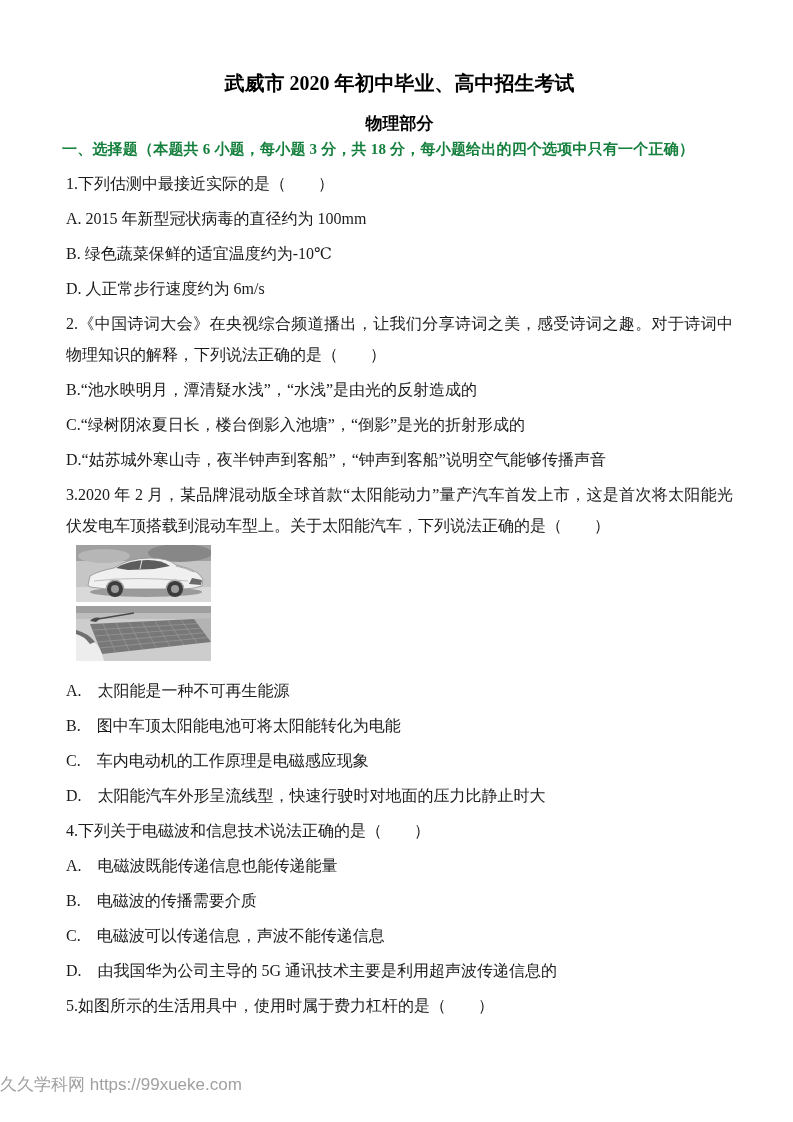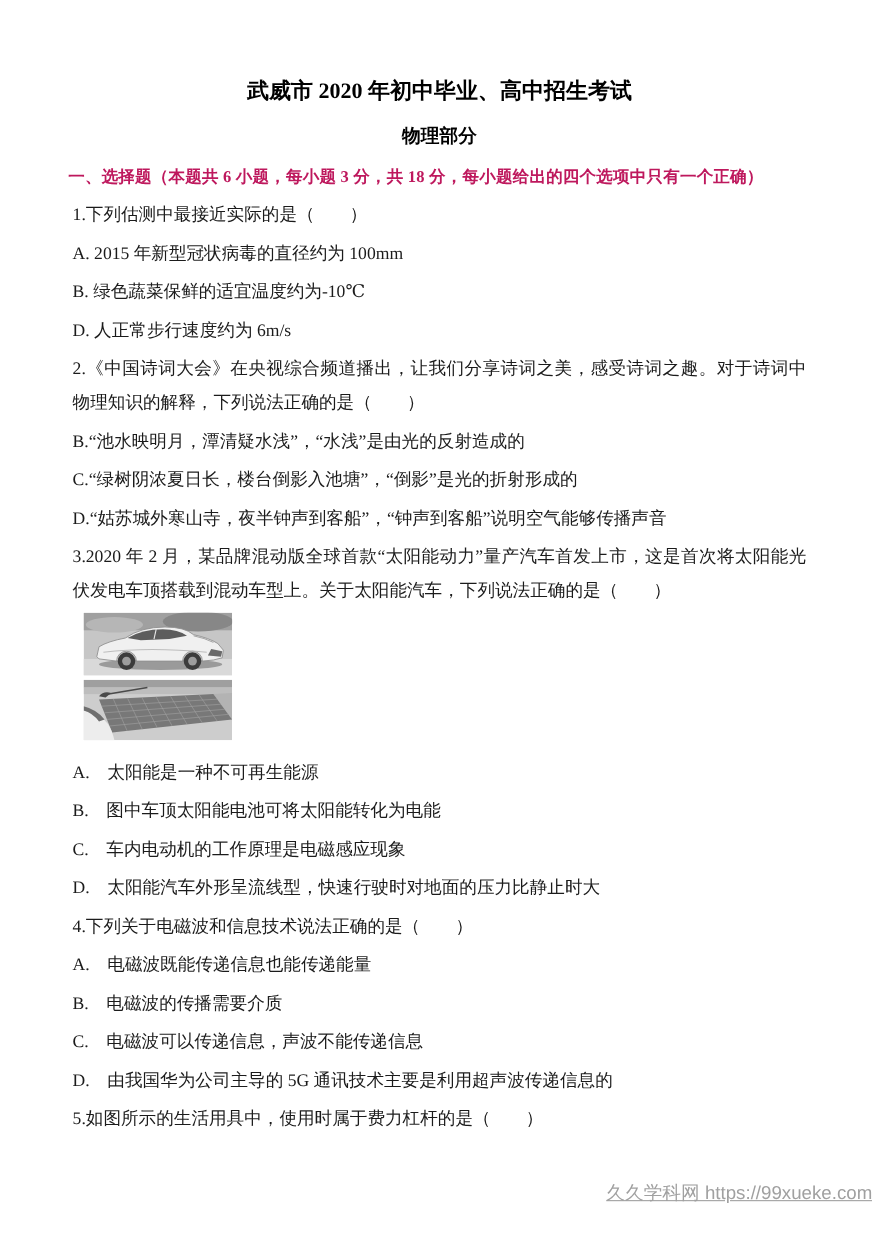"一、选择题（本题共 6 小题，每小题 3 分，共" .section-heading { color: #be185d -> #15803d; margin: 14px 0 0 0 -> 2px 0 0 0 }
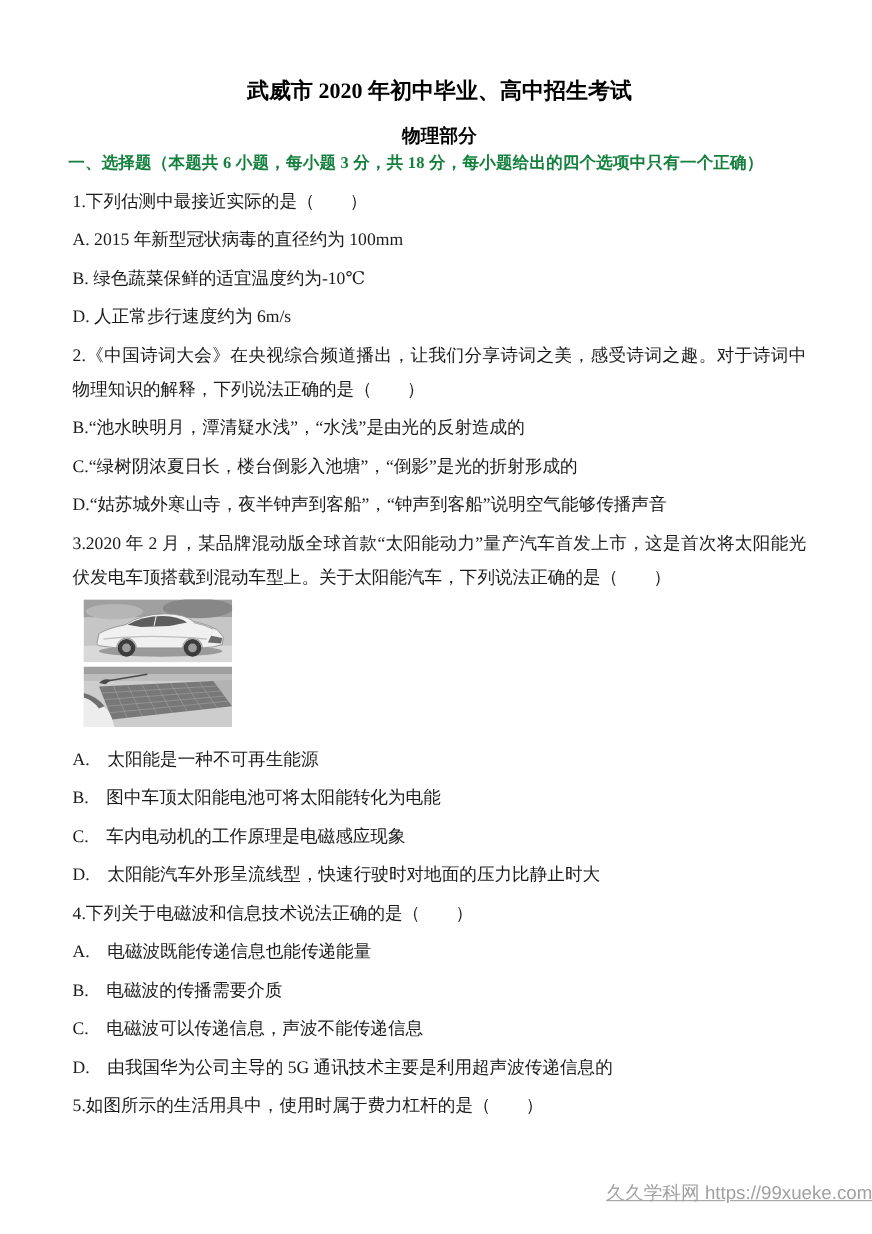"久久学科网 https://99xueke.com" .footer { text-align: right -> left; text-decoration: underline -> none }
